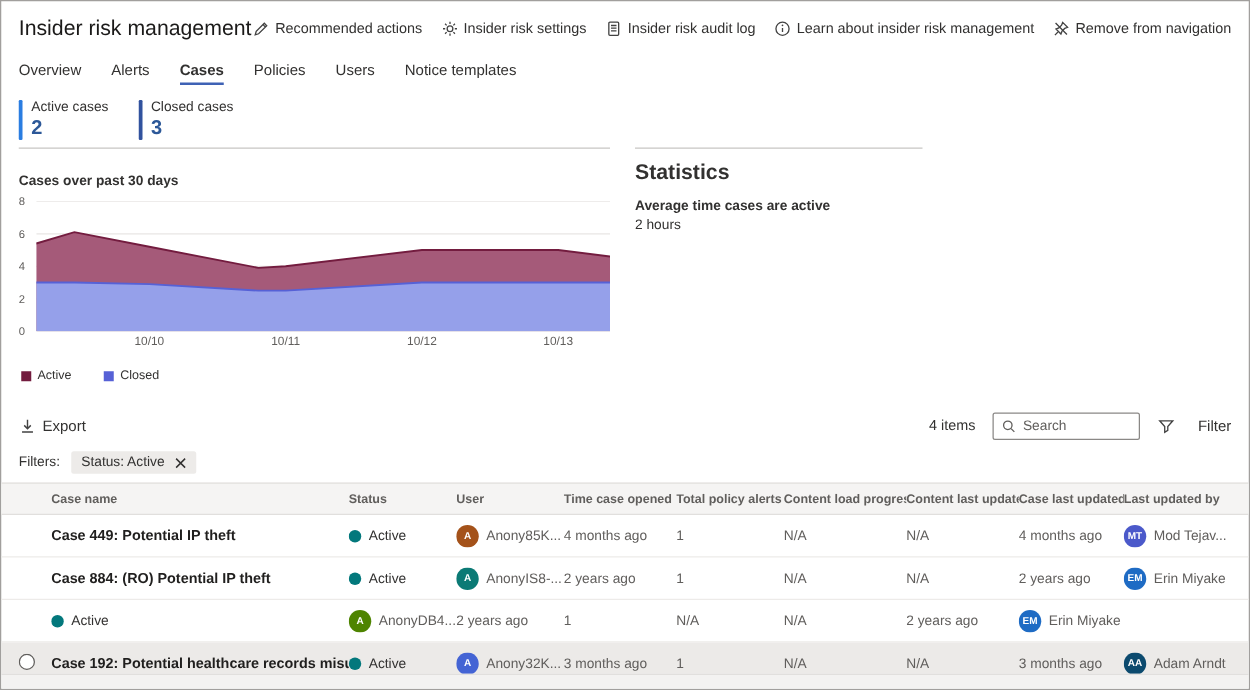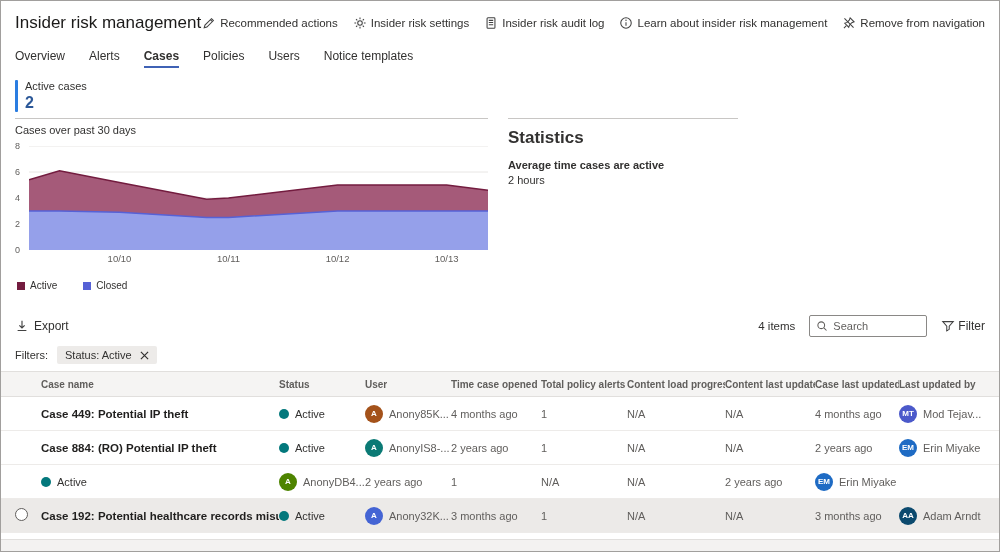"Closed cases" div.kpi-card { html: none -> <div> <span></span> <div> <div>Closed cases</div> <div>3</div> </div> </div> }
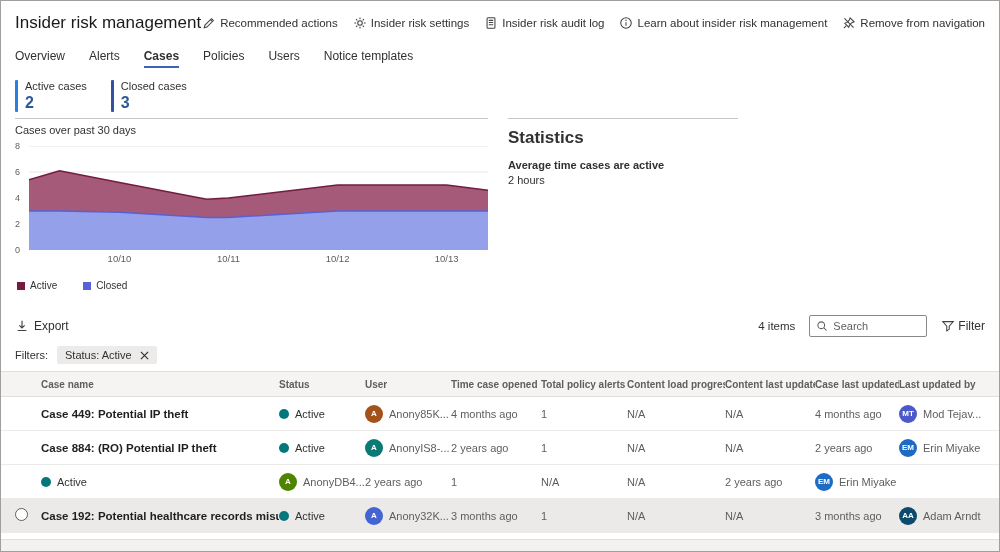"Cases over past 30 days" .chart-title { font-weight: 400 -> 700; margin-top: 5px -> 20px }
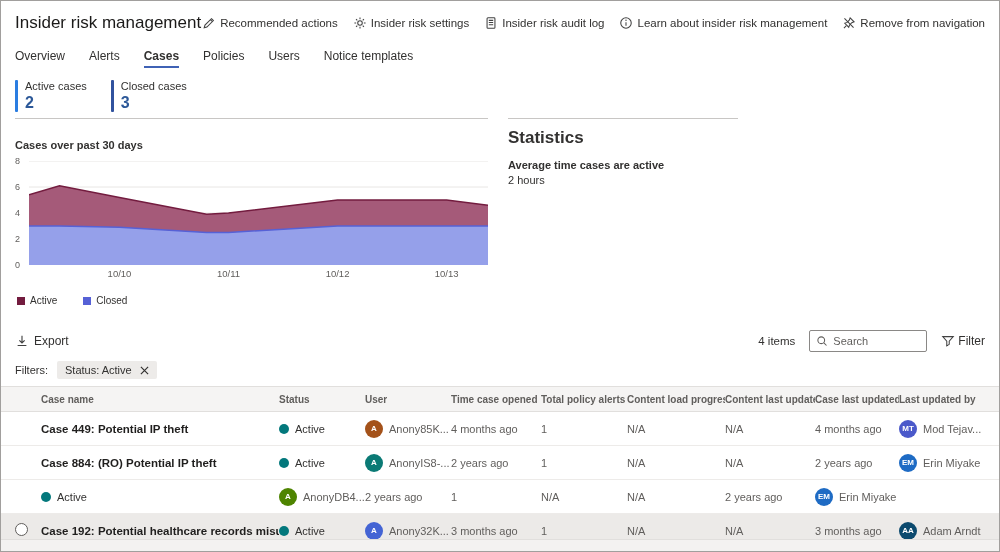"Filter" .filter-btn { gap: 3px -> 18px }
